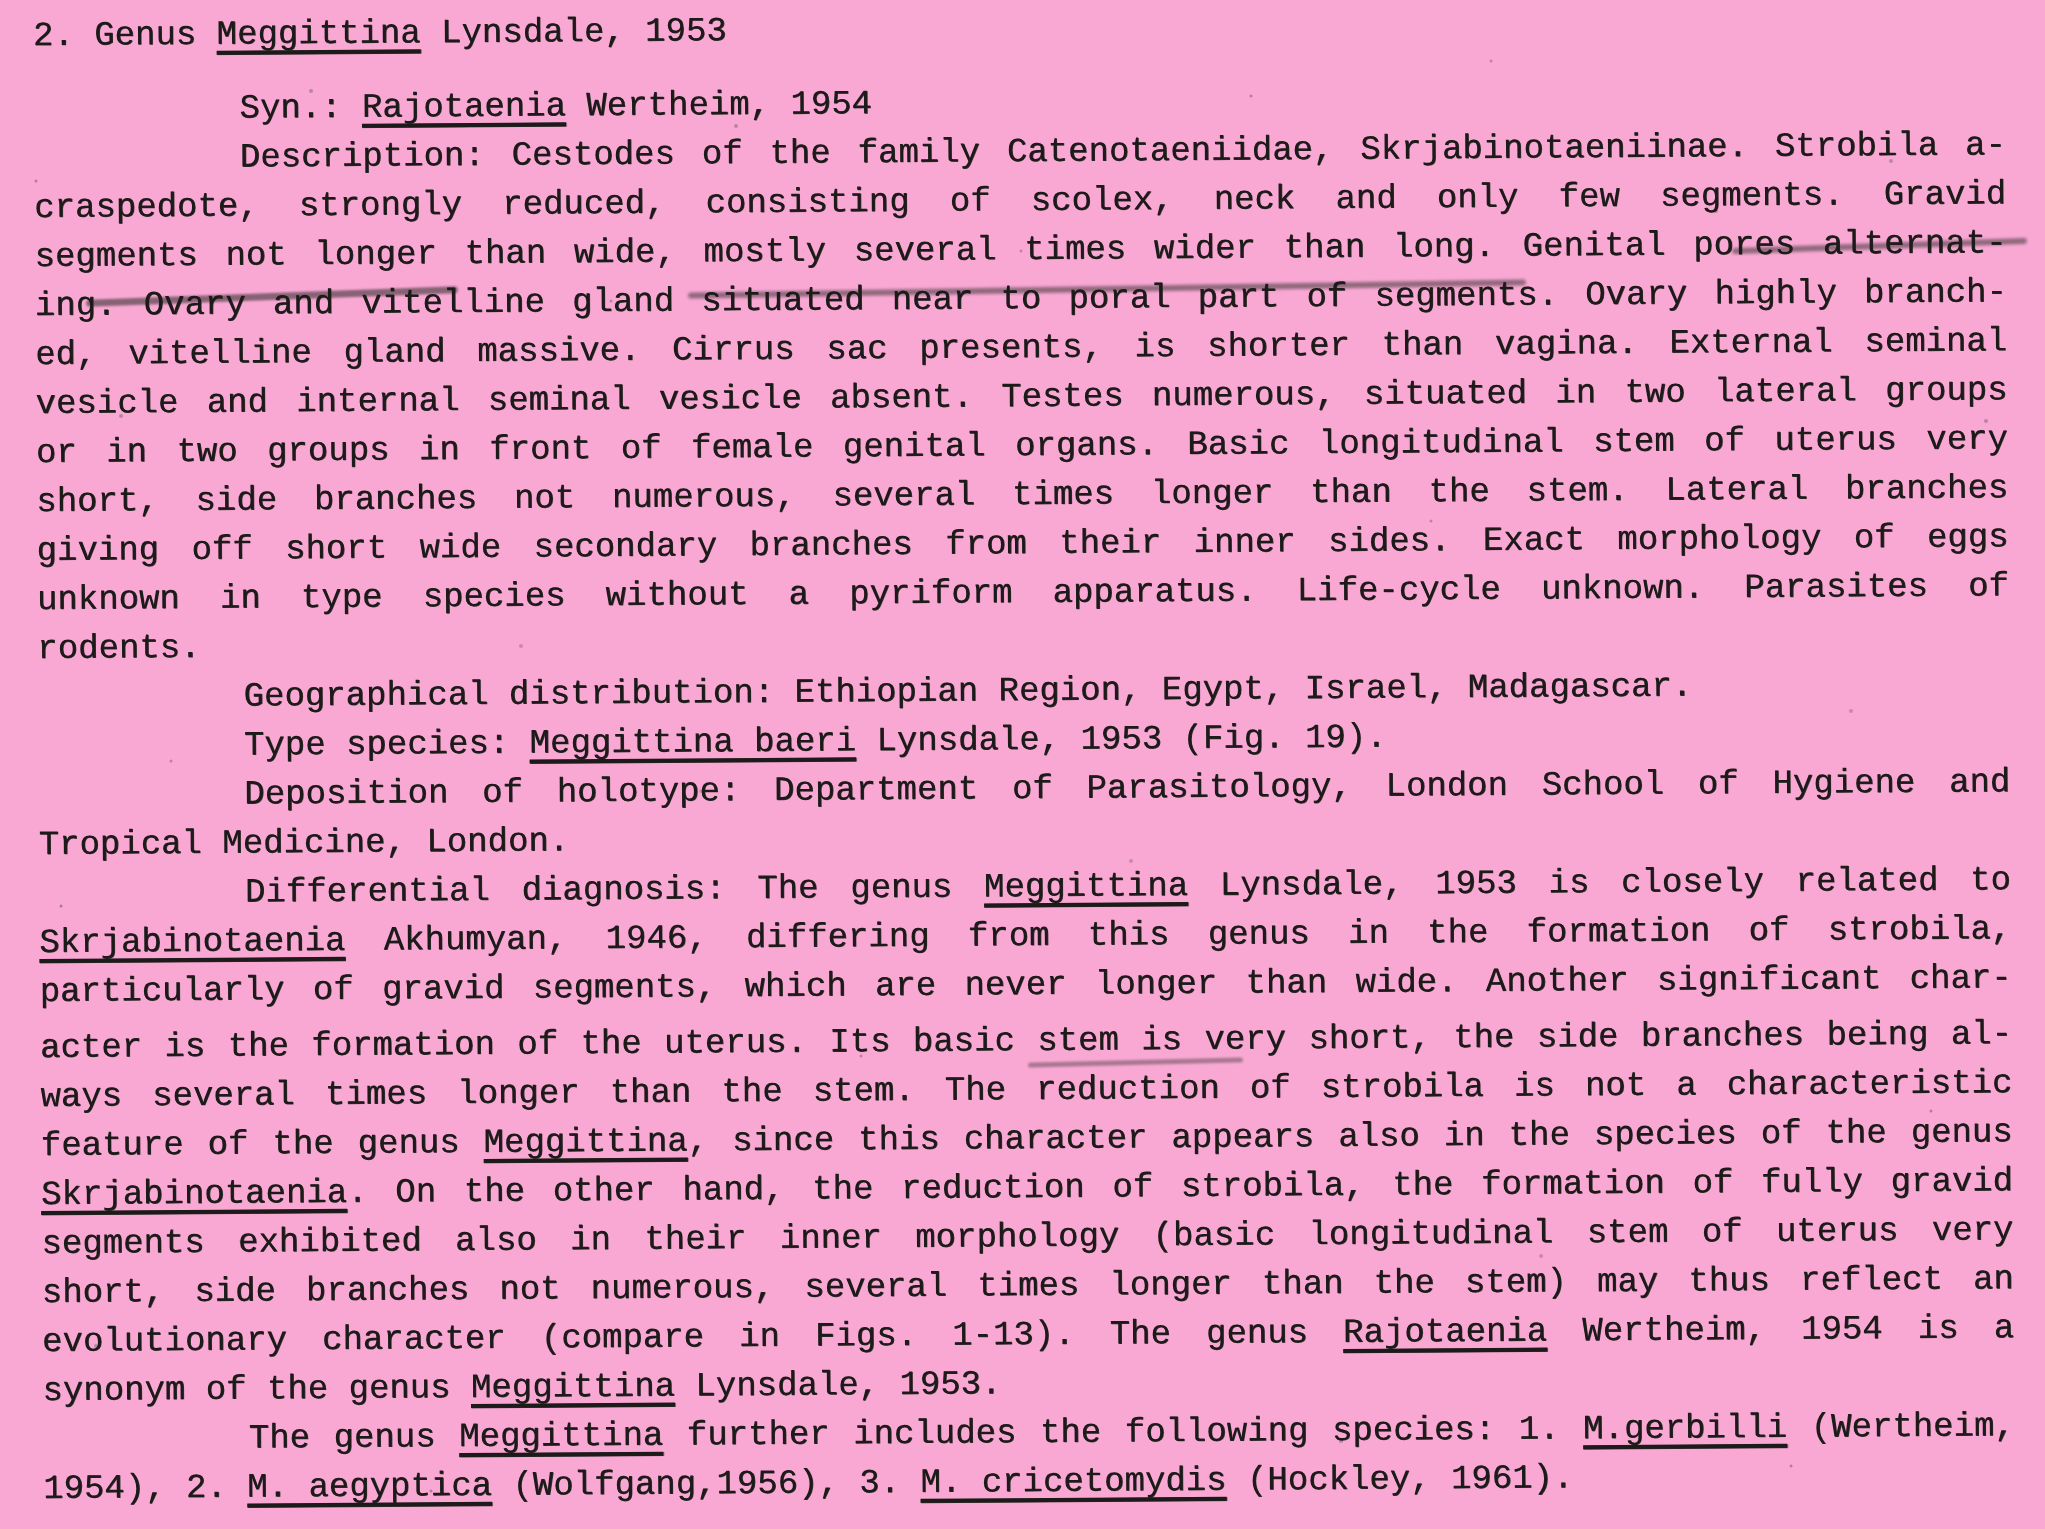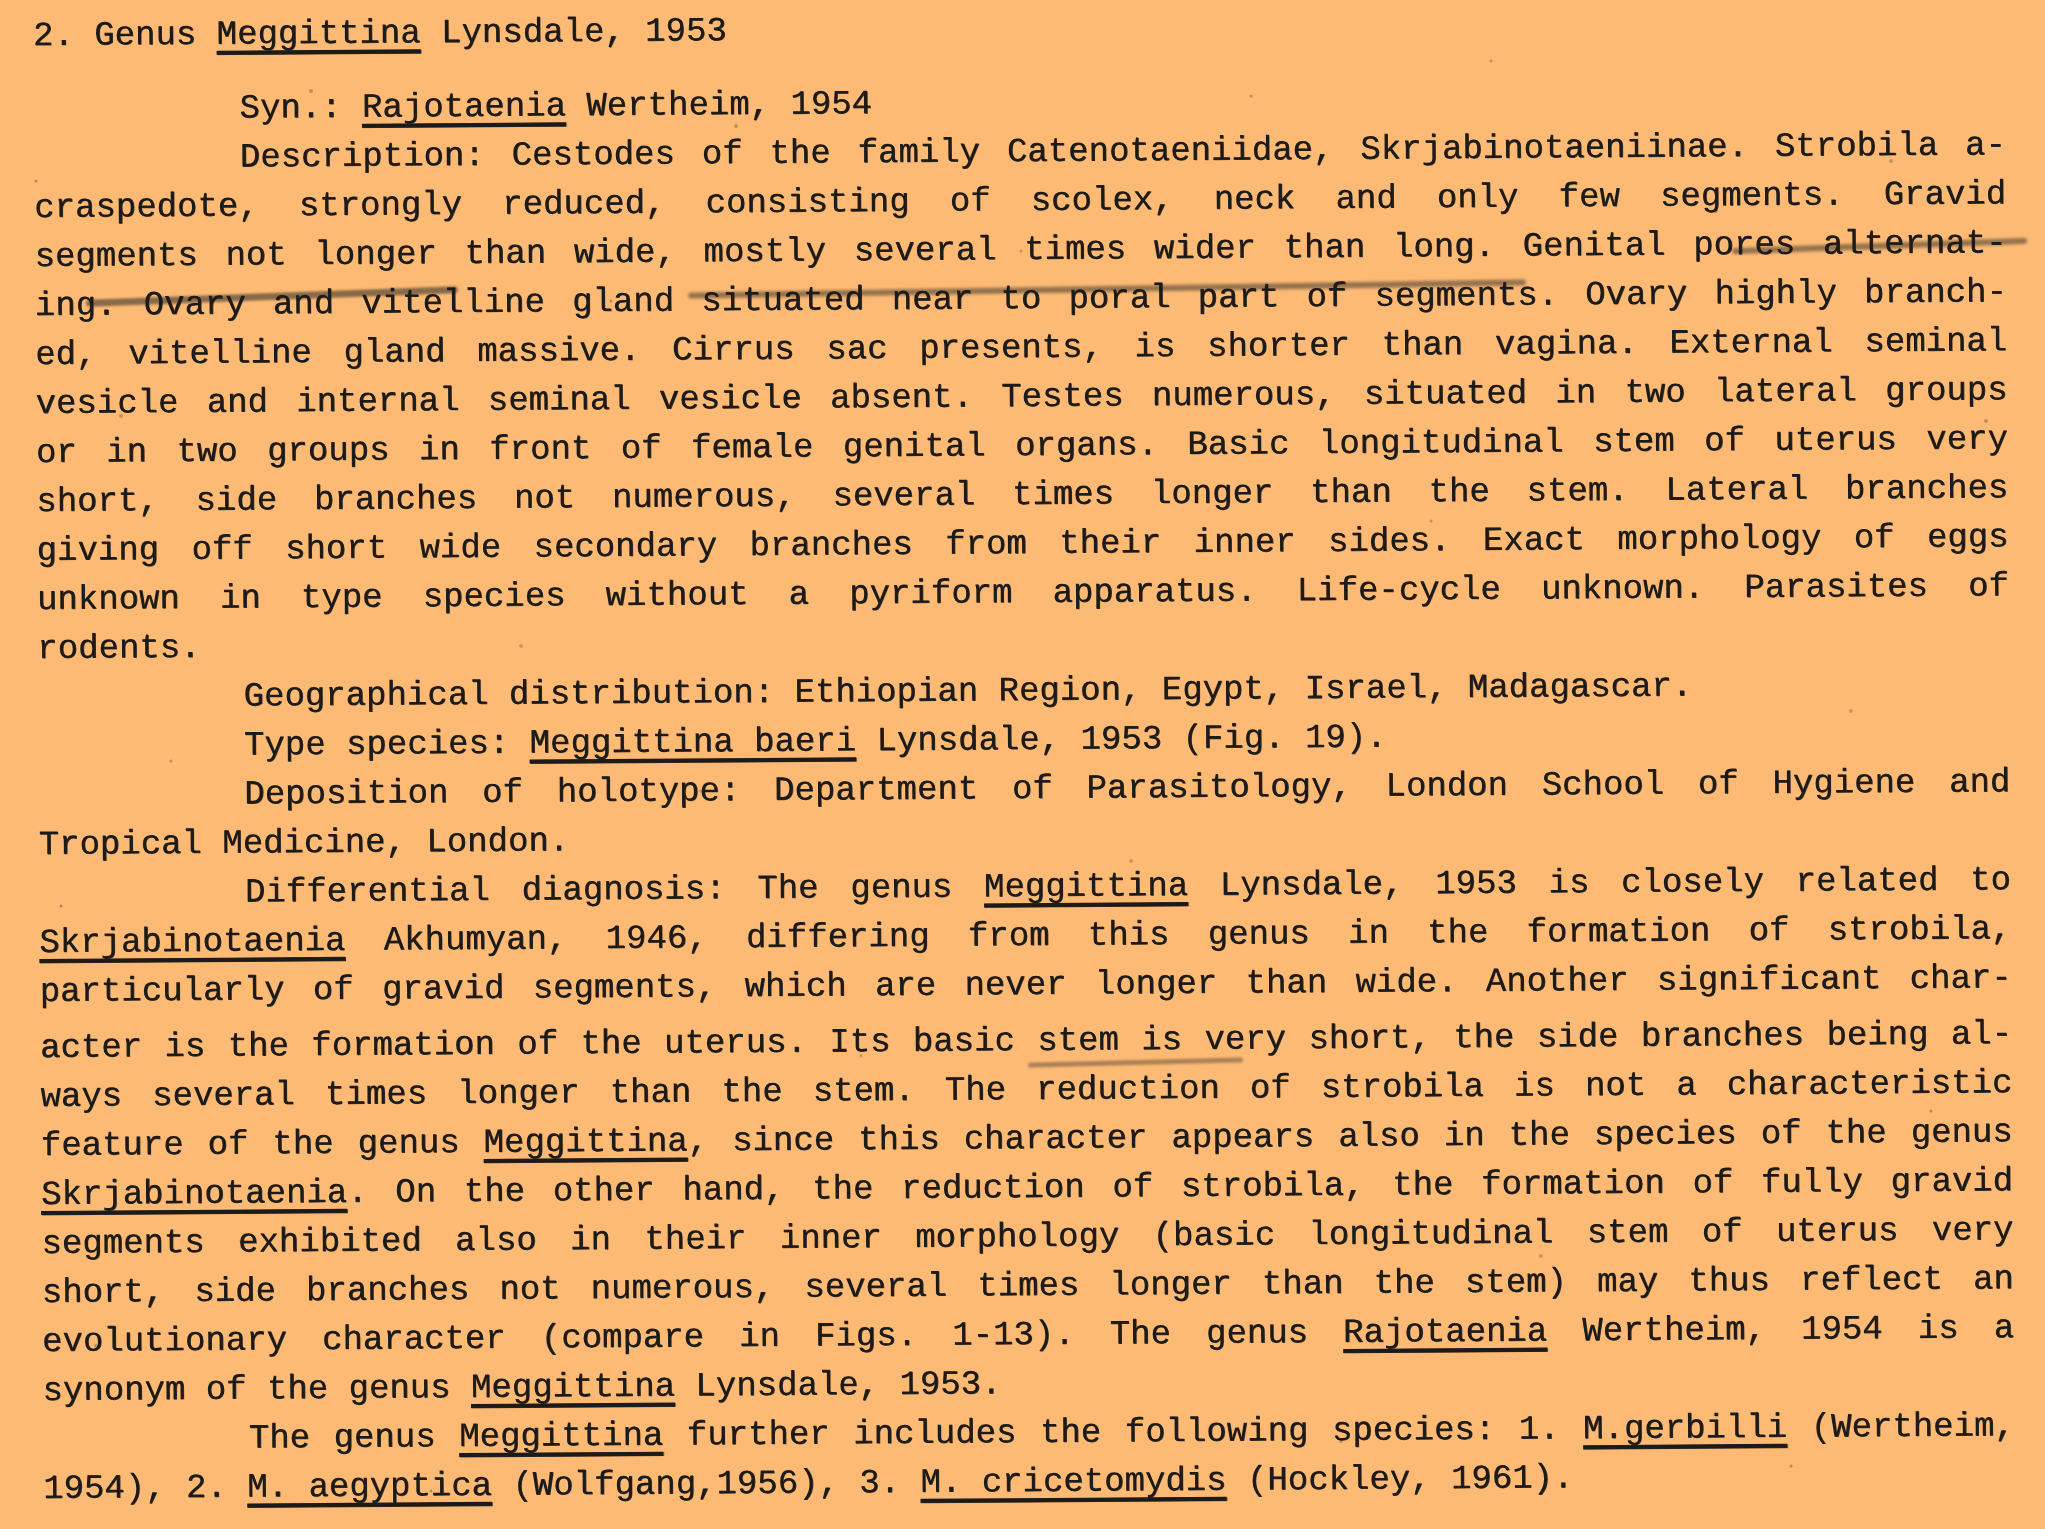"2. Genus Meggittina Lynsdale, 1953" div.page { background: #fdba74 -> #f9a8d4 }
